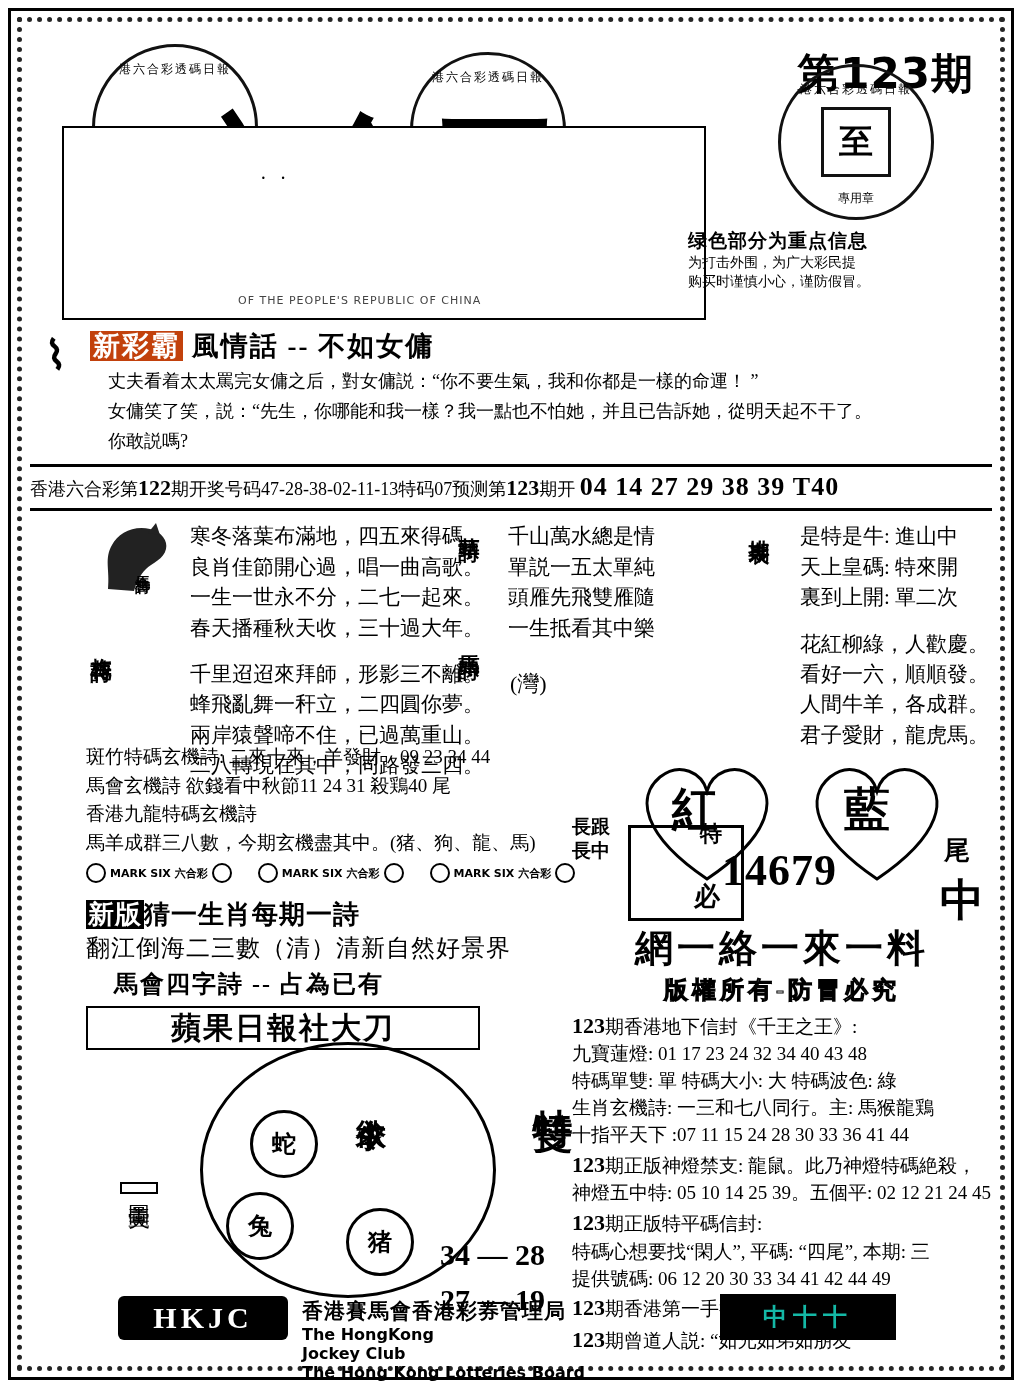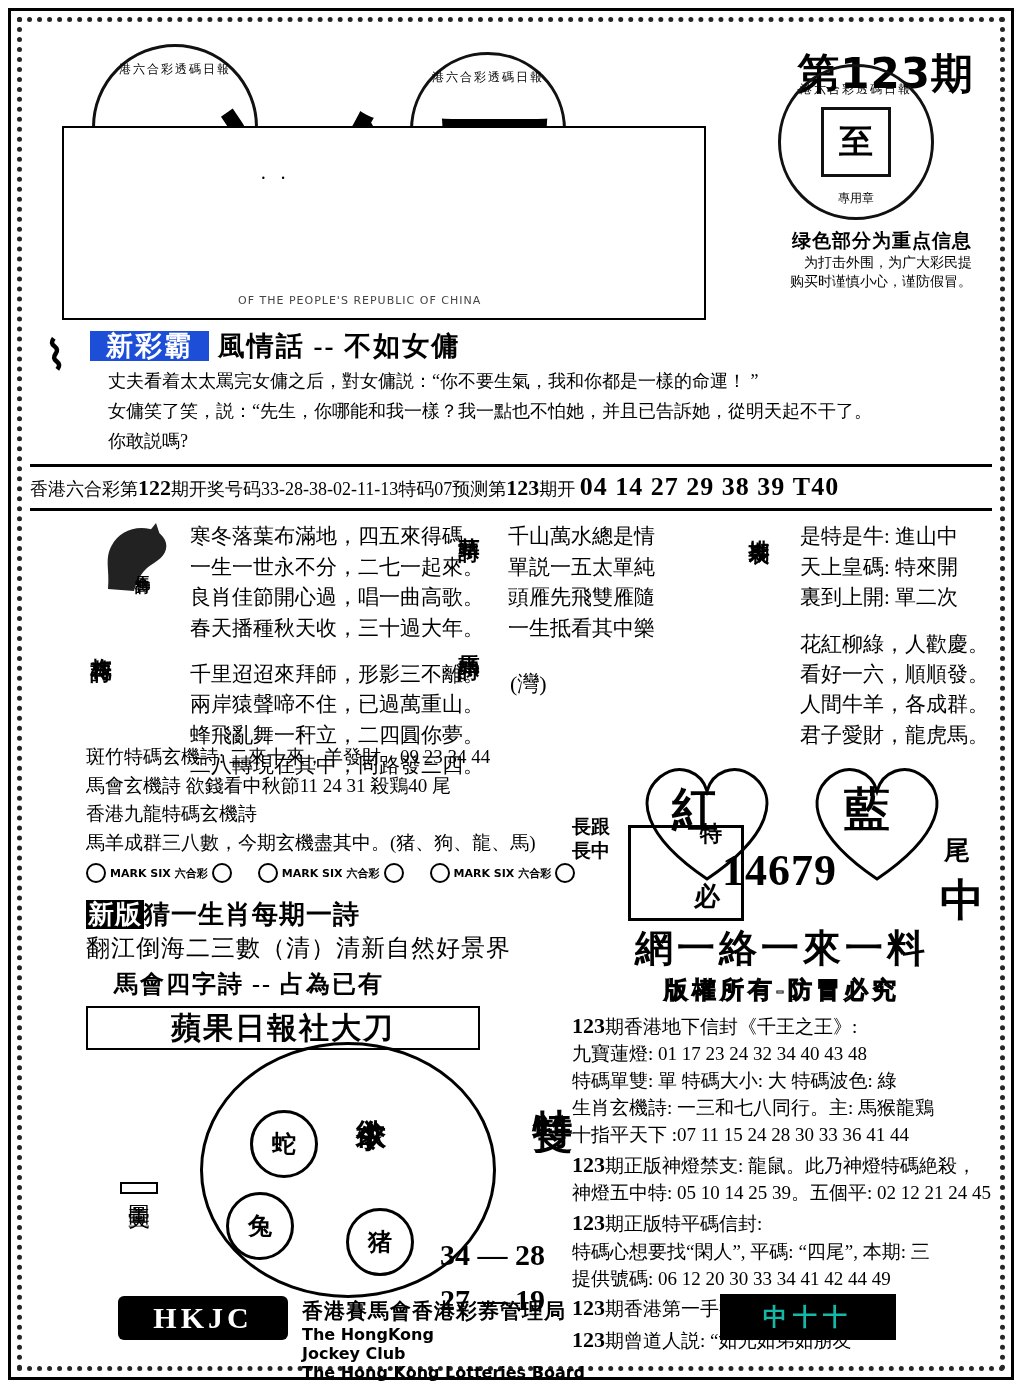"绿色部分为重点信息" .note-green { right: 20px -> 34px; text-align: right -> left }
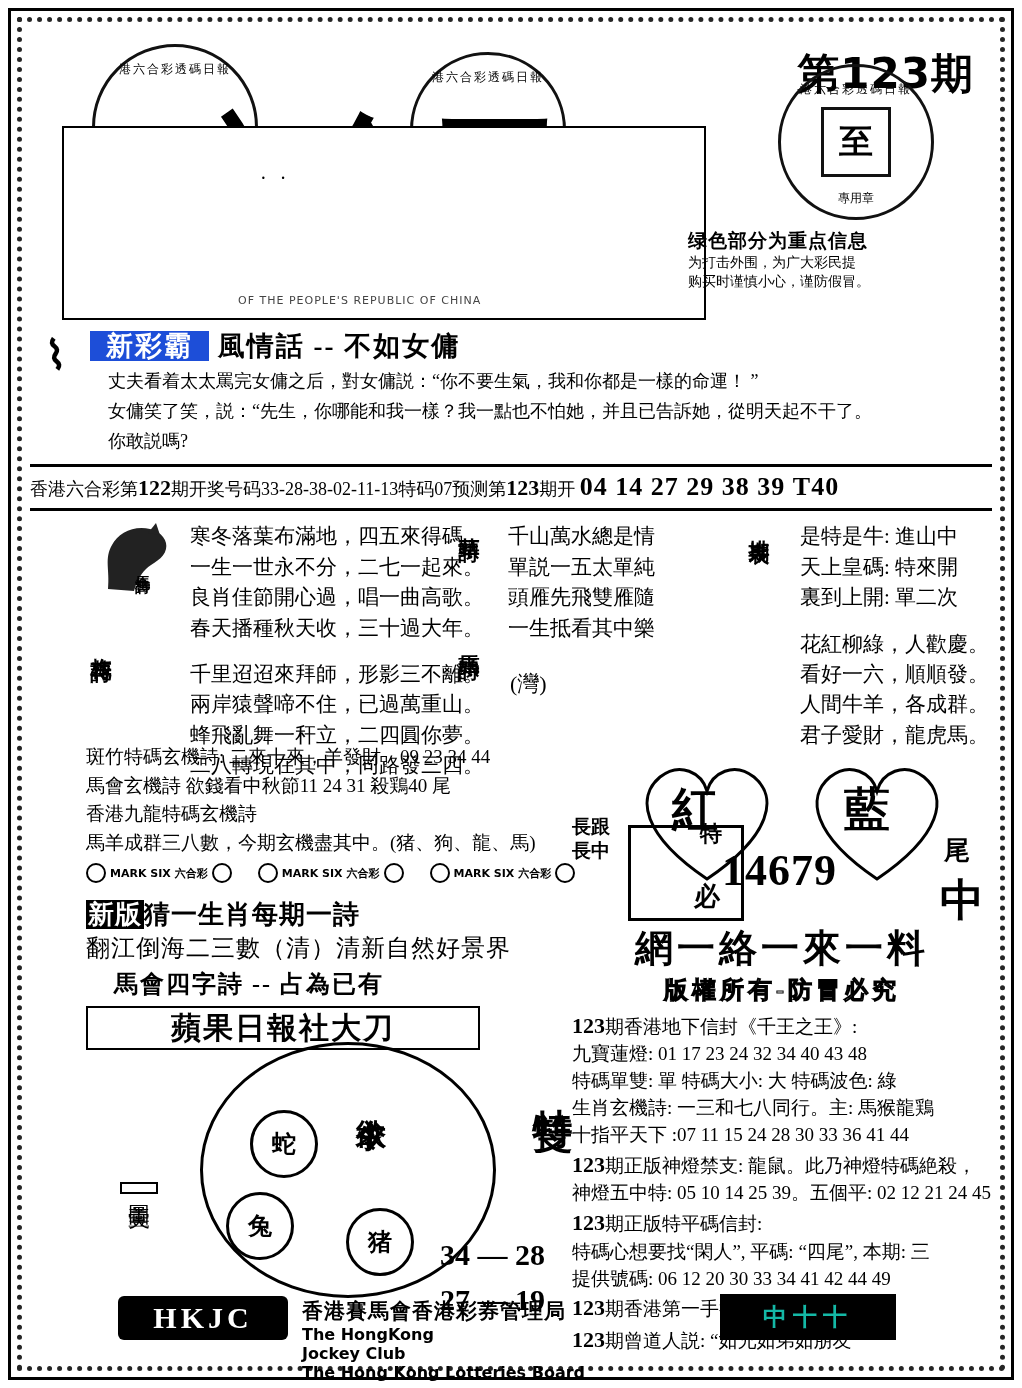"新彩霸" .joke-title .hl { background: #1d4ed8 -> #c2410c; padding: 0 16px -> 0 3px }
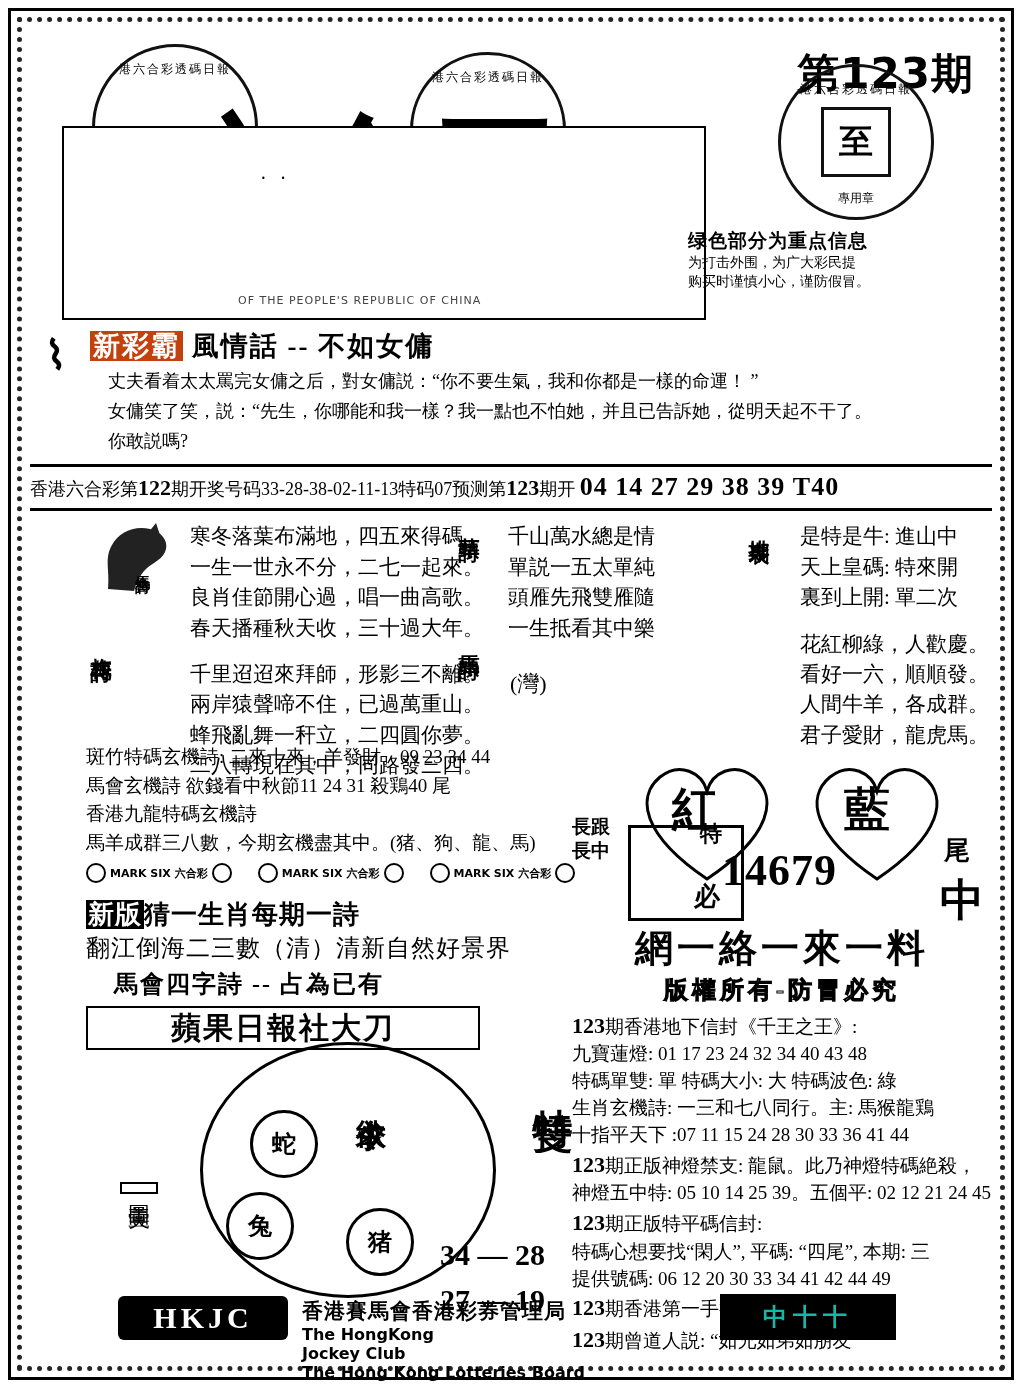"33-28-38-02-11-13" span { text: 33-28-38-02-11-13 -> 47-28-38-02-11-13 }
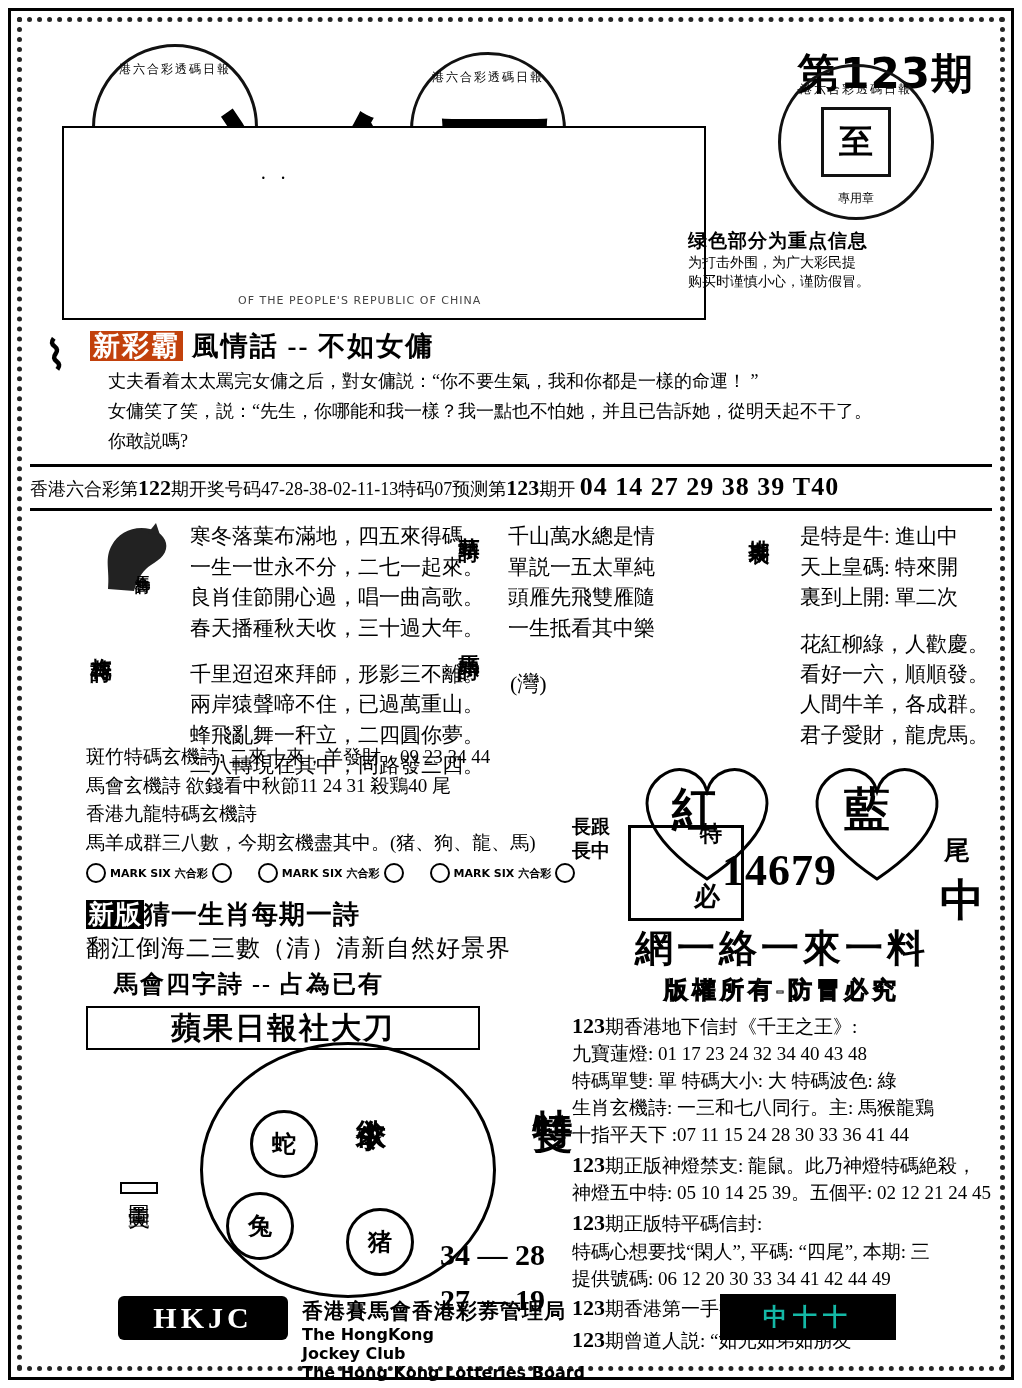"一生一世永不分，二七一起來。" div { order: before "良肖佳節開心過，唱一曲高歌。" -> after "良肖佳節開心過，唱一曲高歌。" }
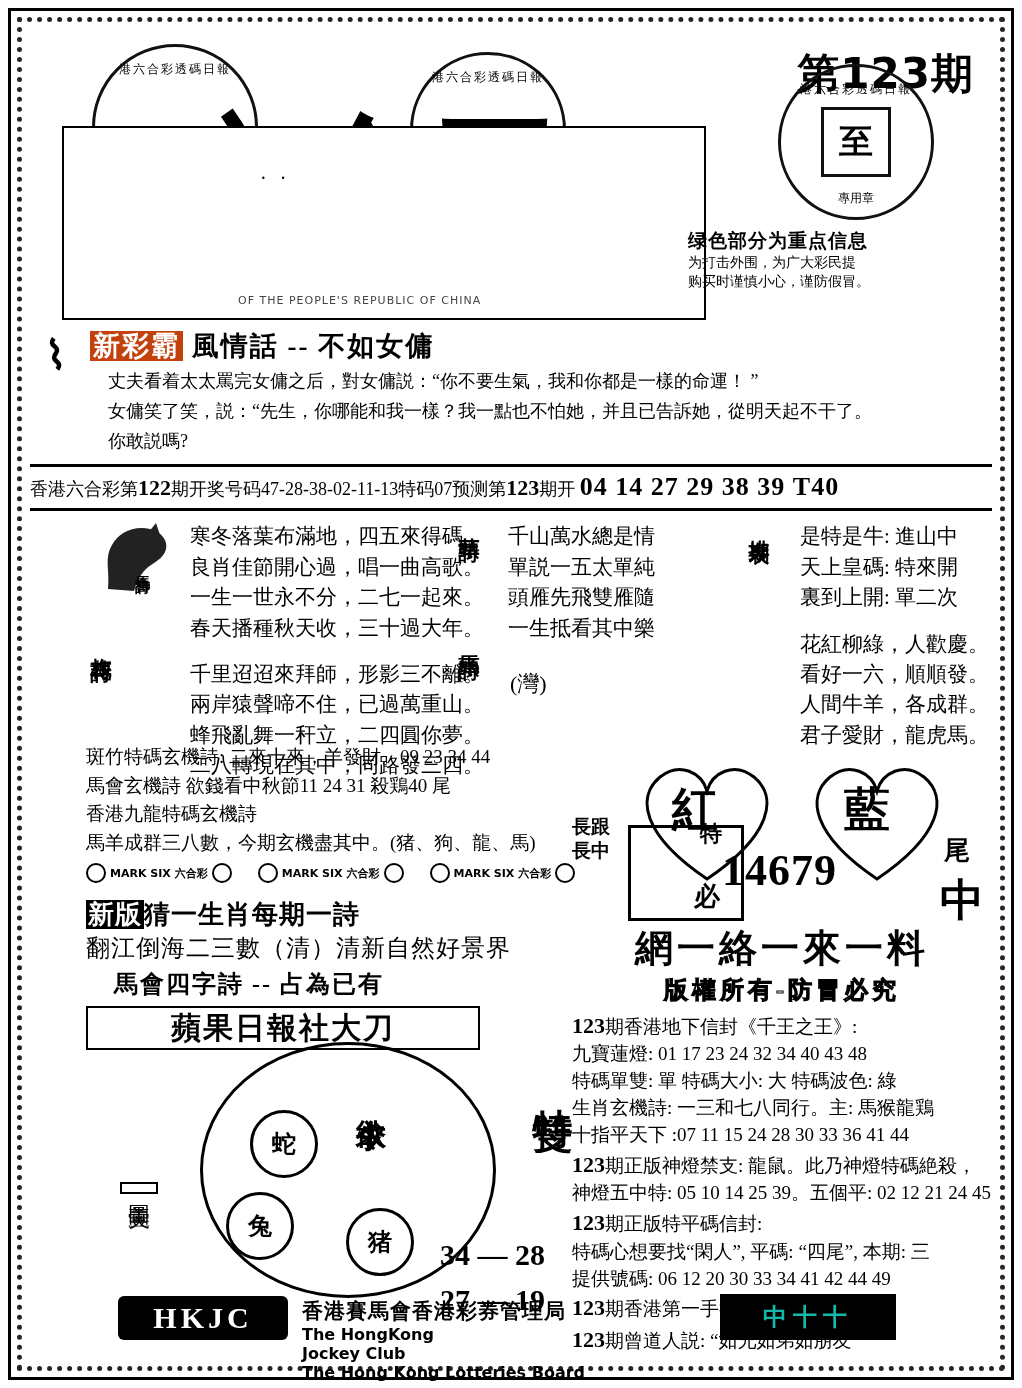"兩岸猿聲啼不住，已過萬重山。" div { order: before "蜂飛亂舞一秆立，二四圓你夢。" -> after "蜂飛亂舞一秆立，二四圓你夢。" }
